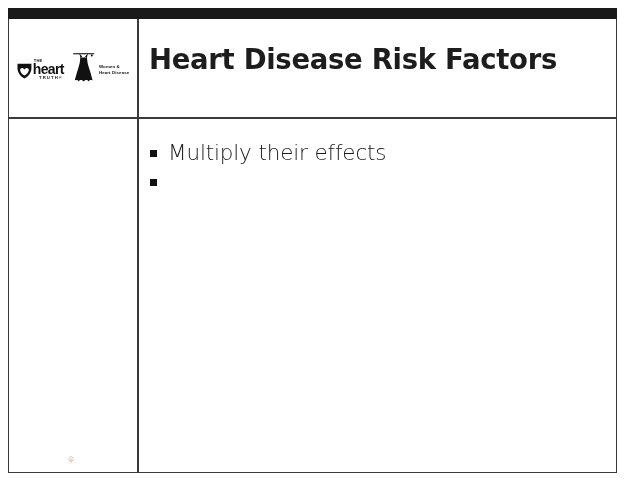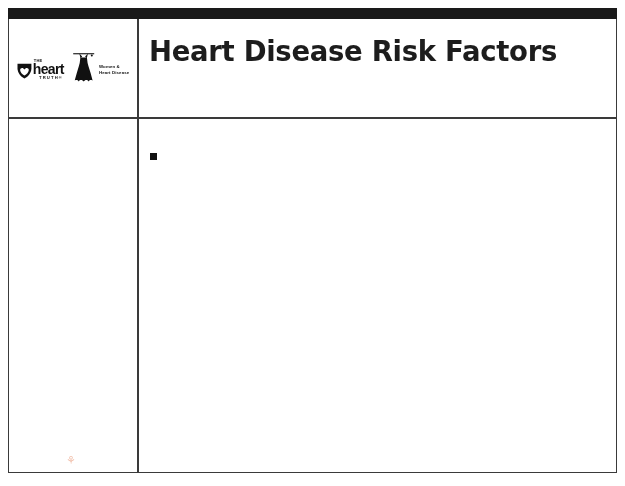"Heart Disease Risk Factors" .title-cell { align-items: flex-start -> center }
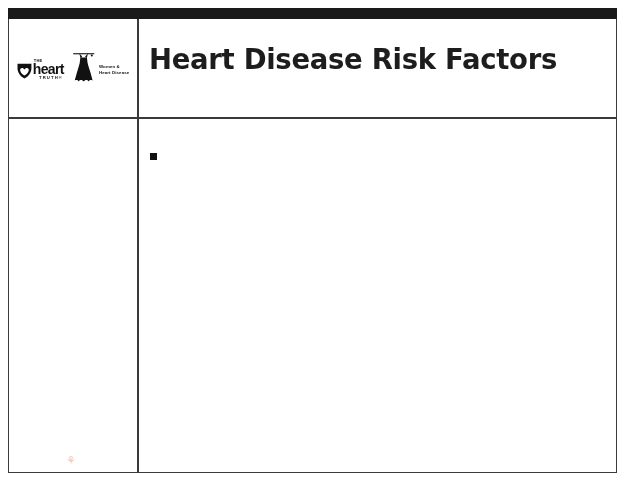"Multiply their effects" span { html: none -> <span>Multiply their effects</span> }
